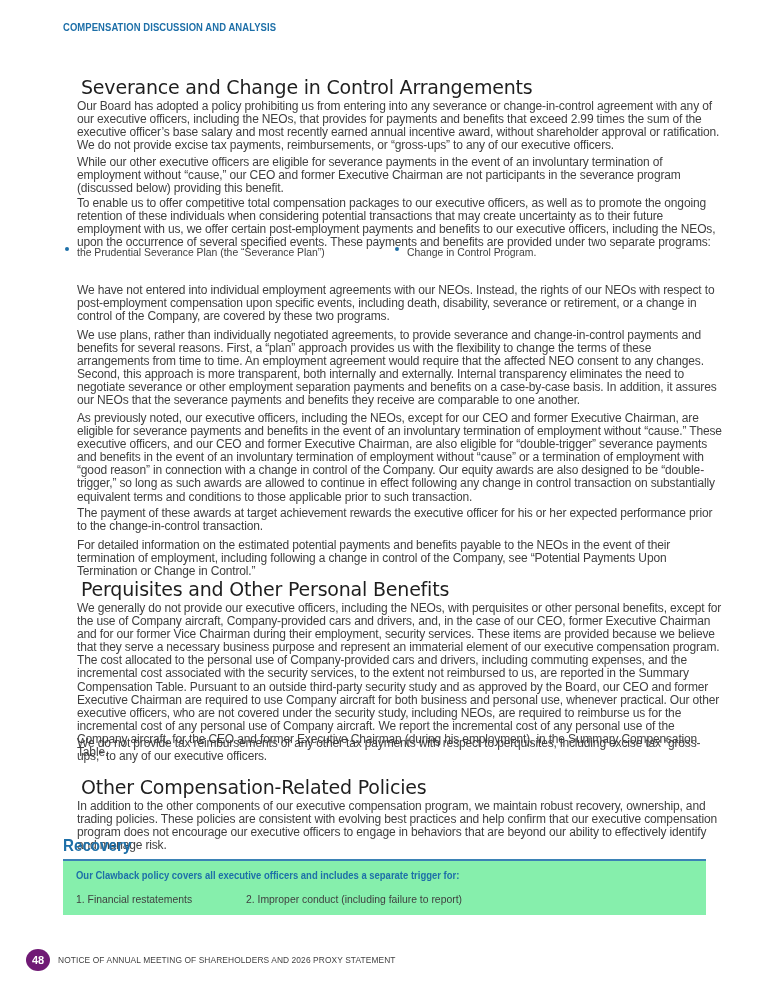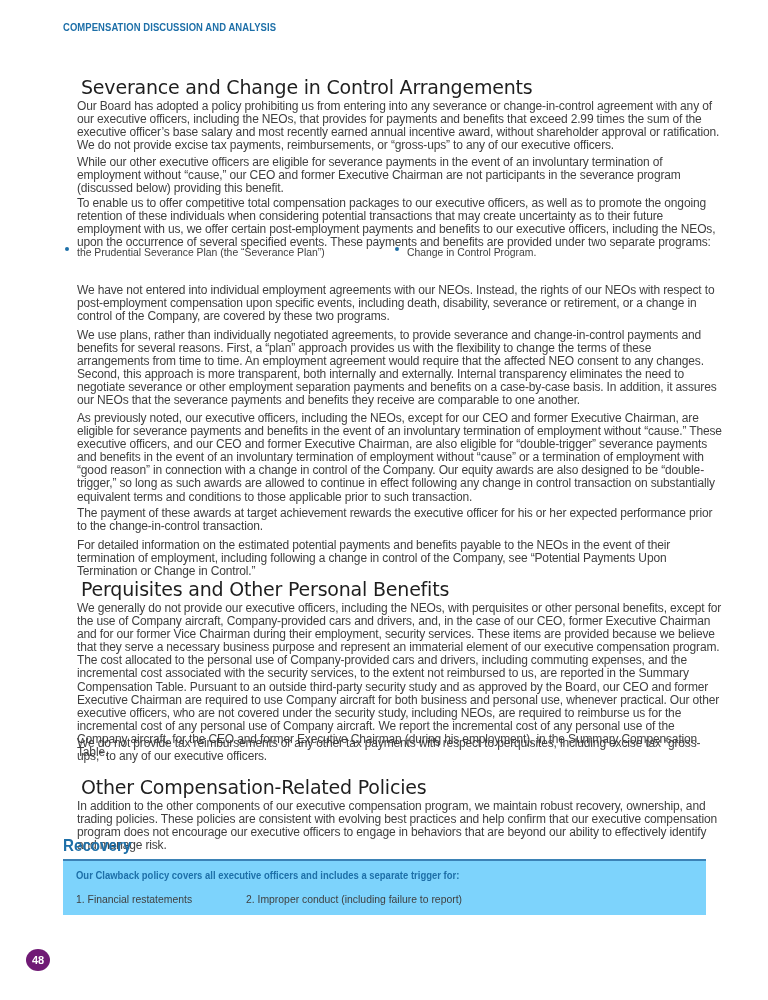"Our Clawback policy covers all" .callout { background: #7dd3fc -> #86efac }
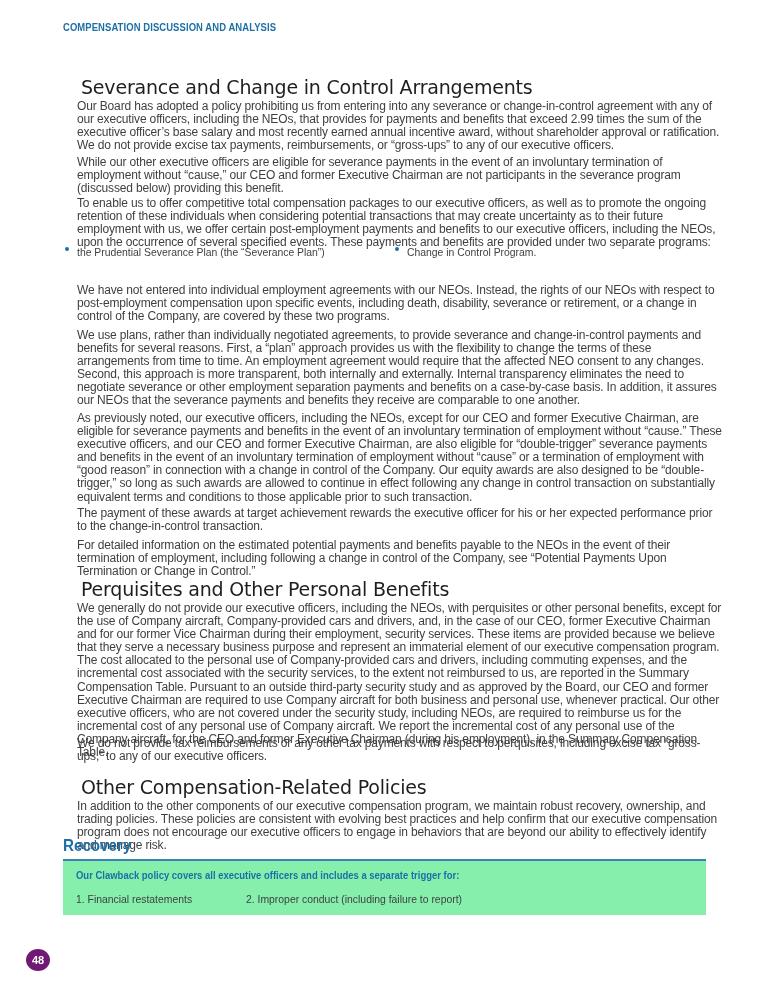"NOTICE OF ANNUAL MEETING OF" div.footer-text { html: none -> <div>NOTICE OF ANNUAL MEETING OF SHAREHOLDERS AND 2026 PROXY STATEMENT</div> }
